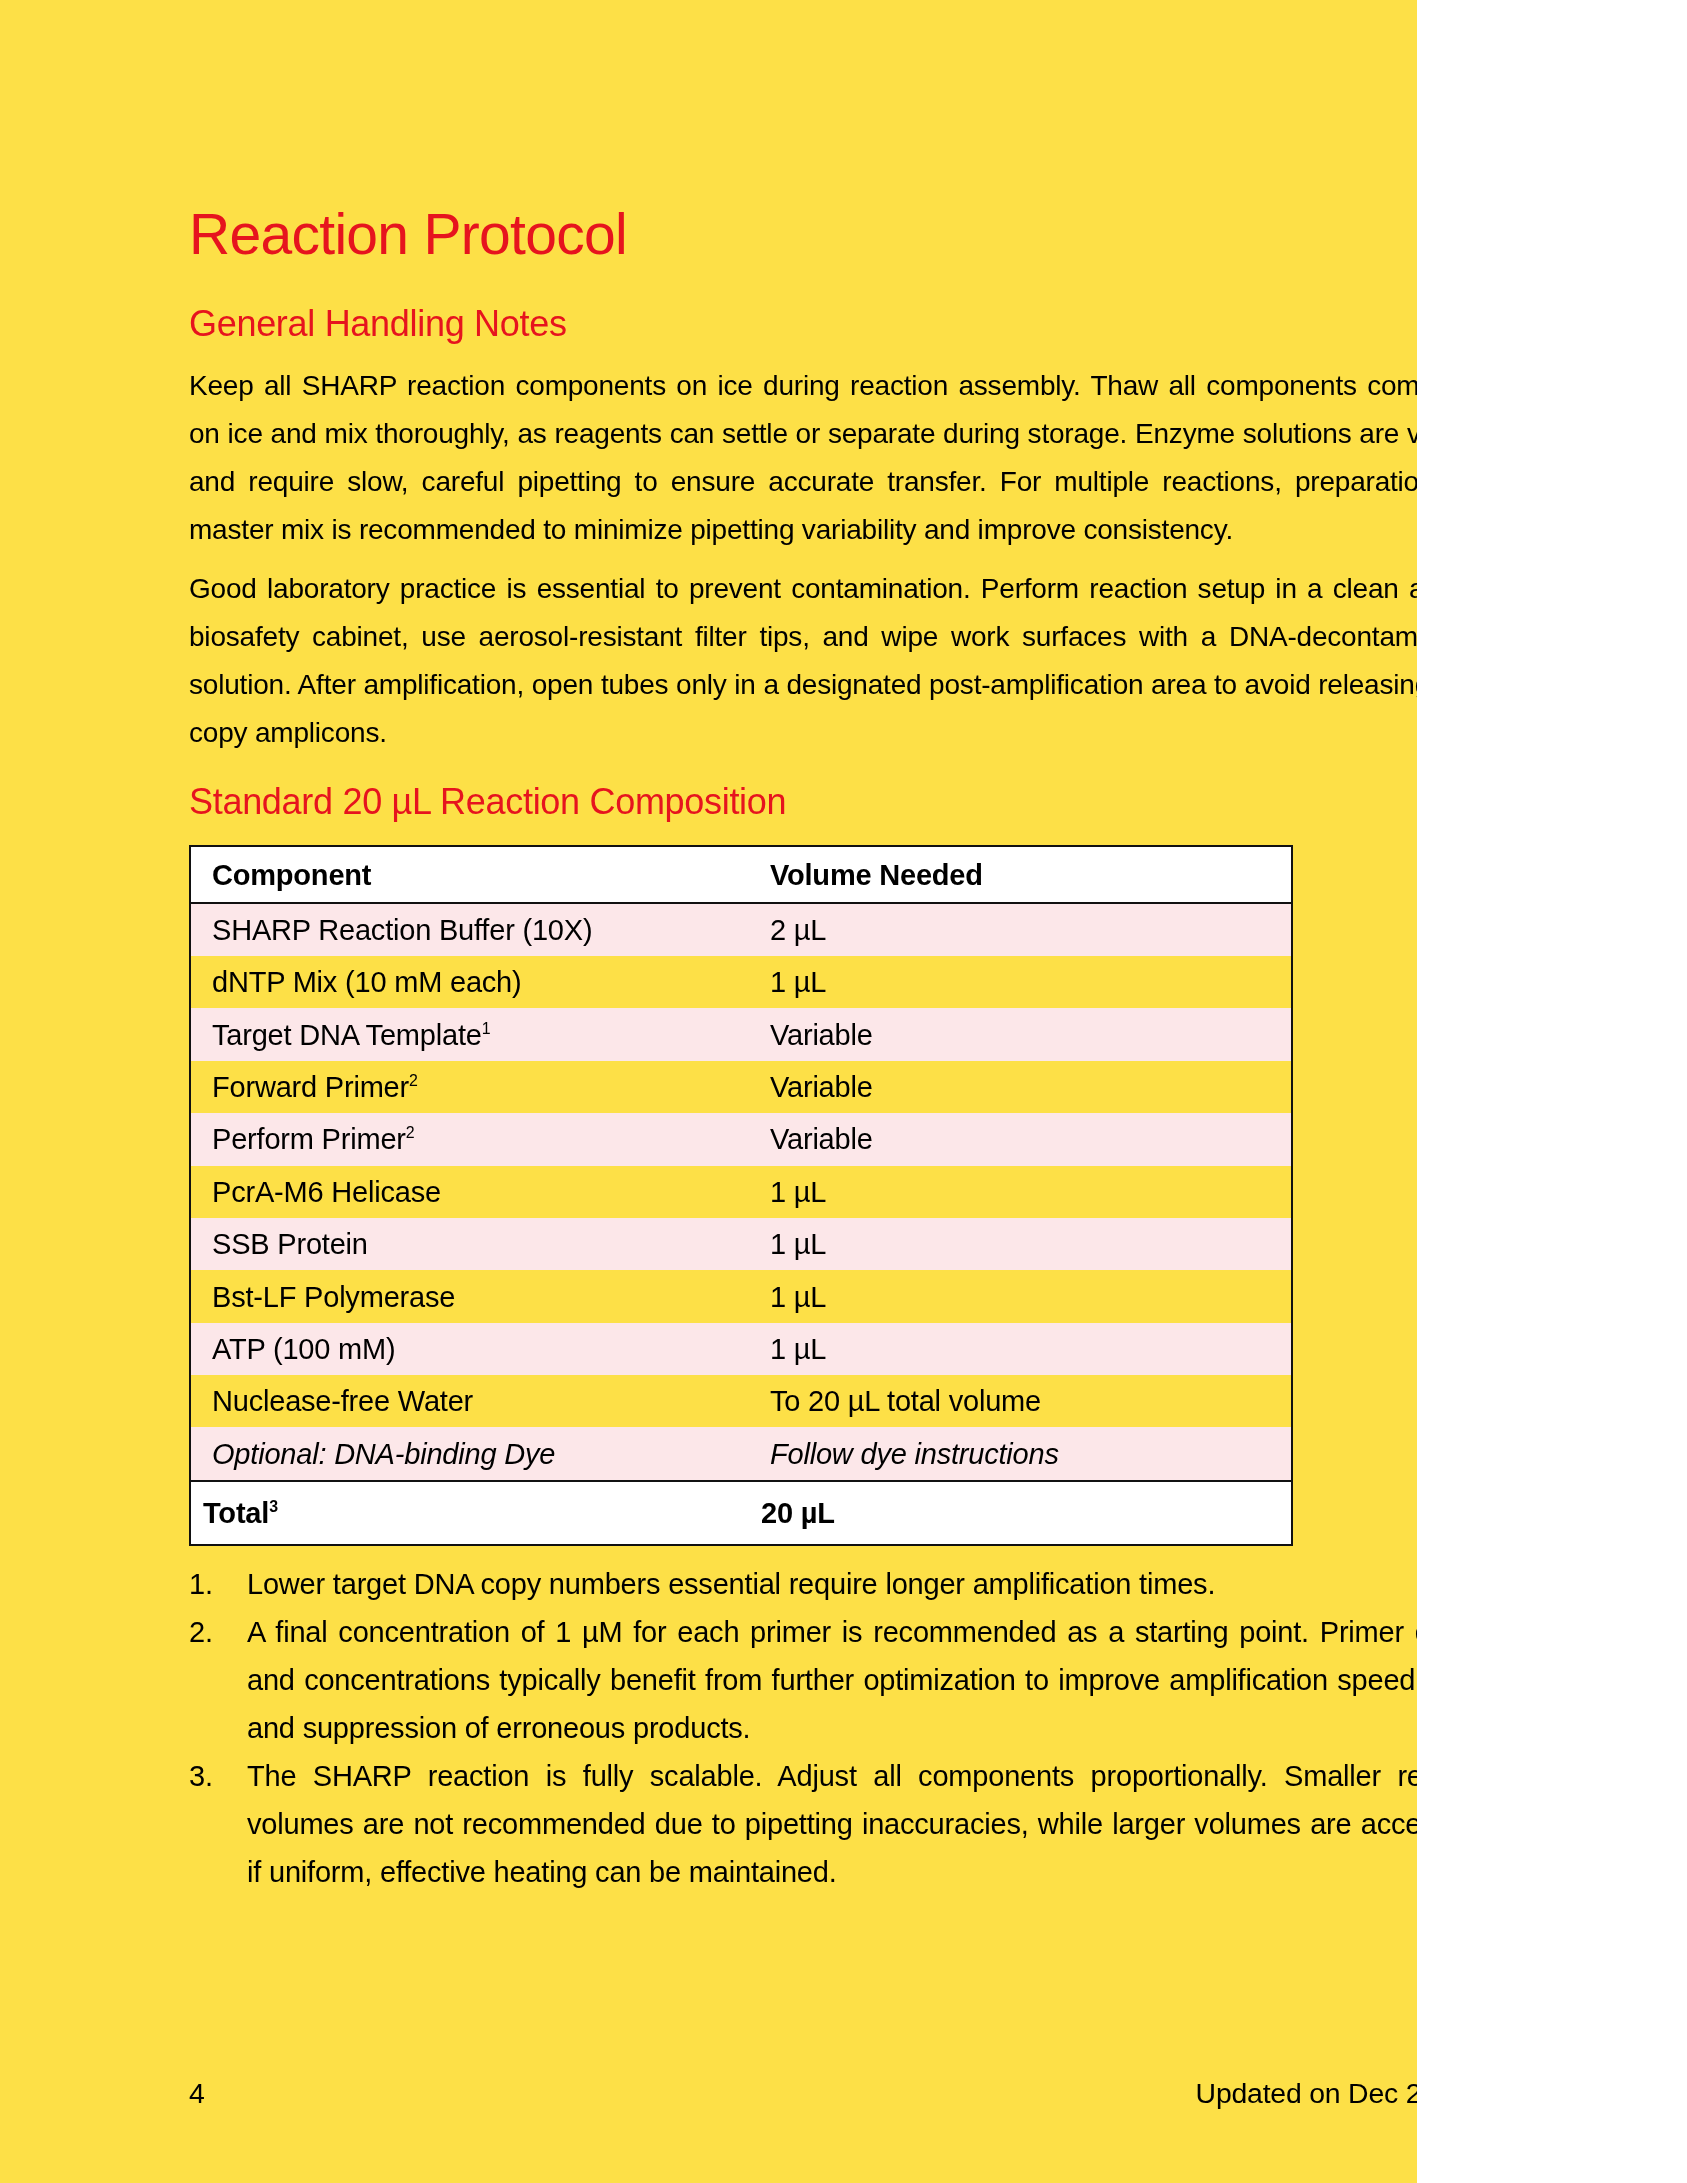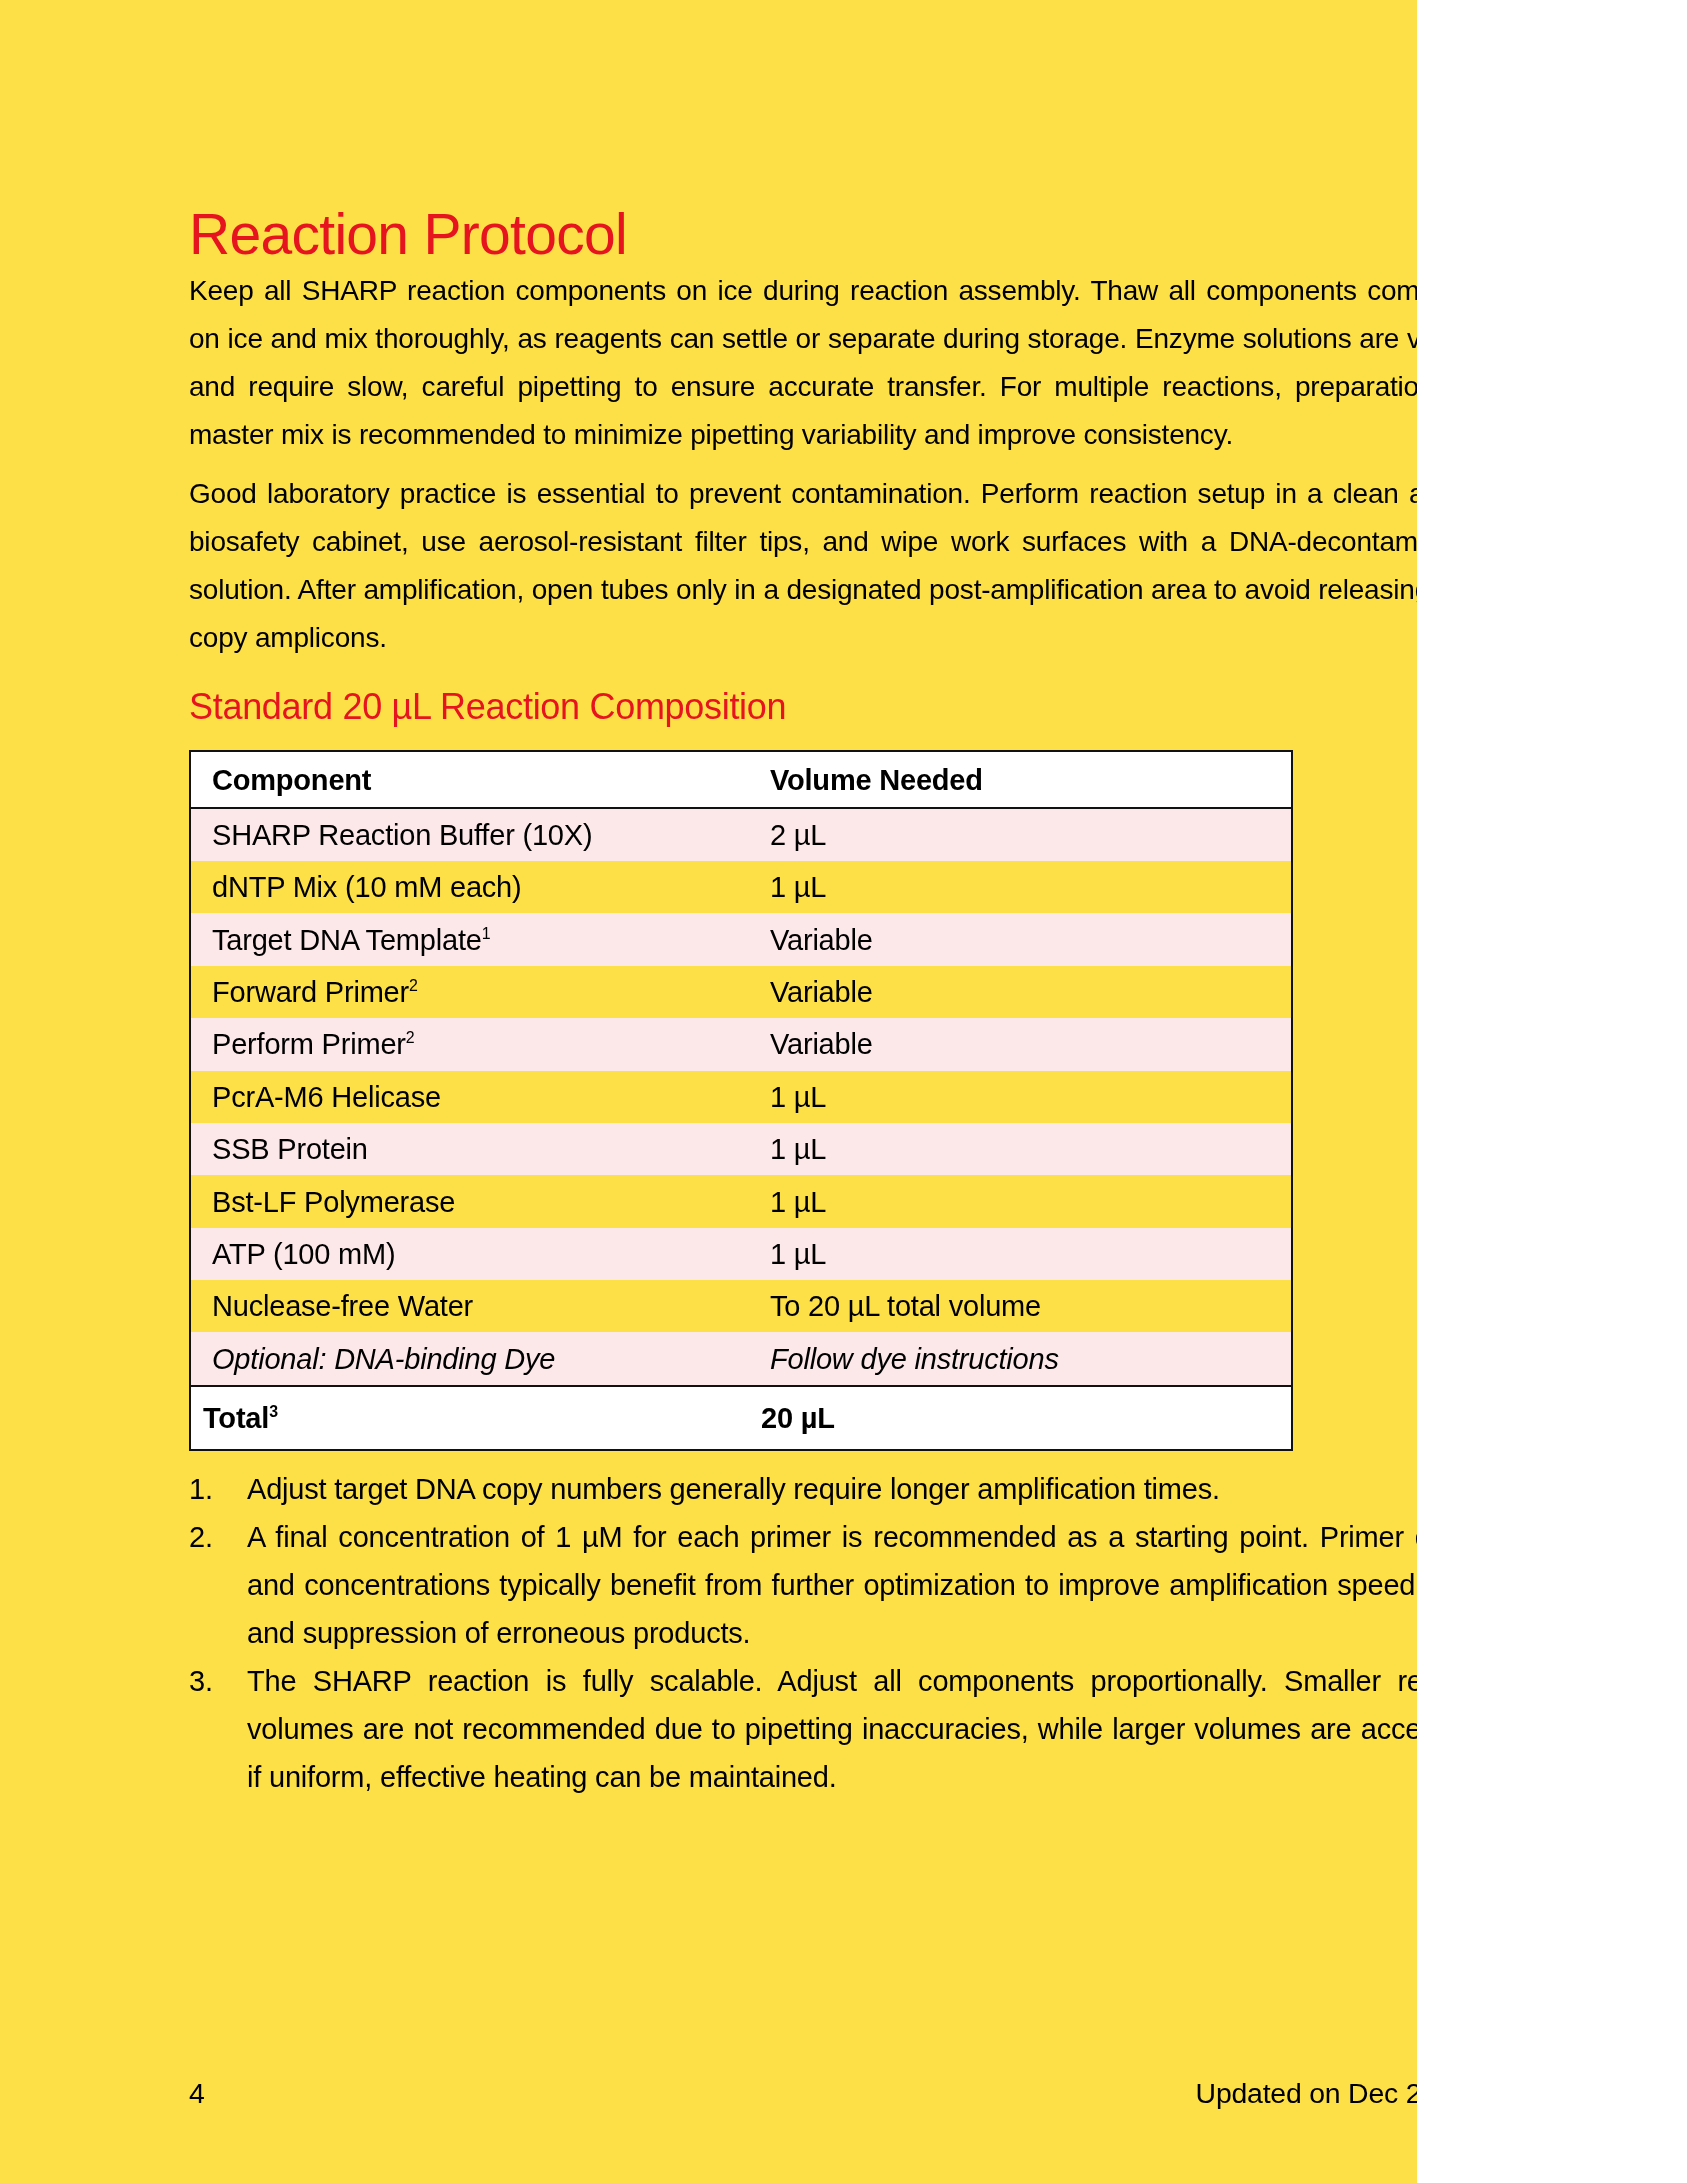"General Handling Notes" h2.section-heading { html: none -> <h2>General Handling Notes</h2> }
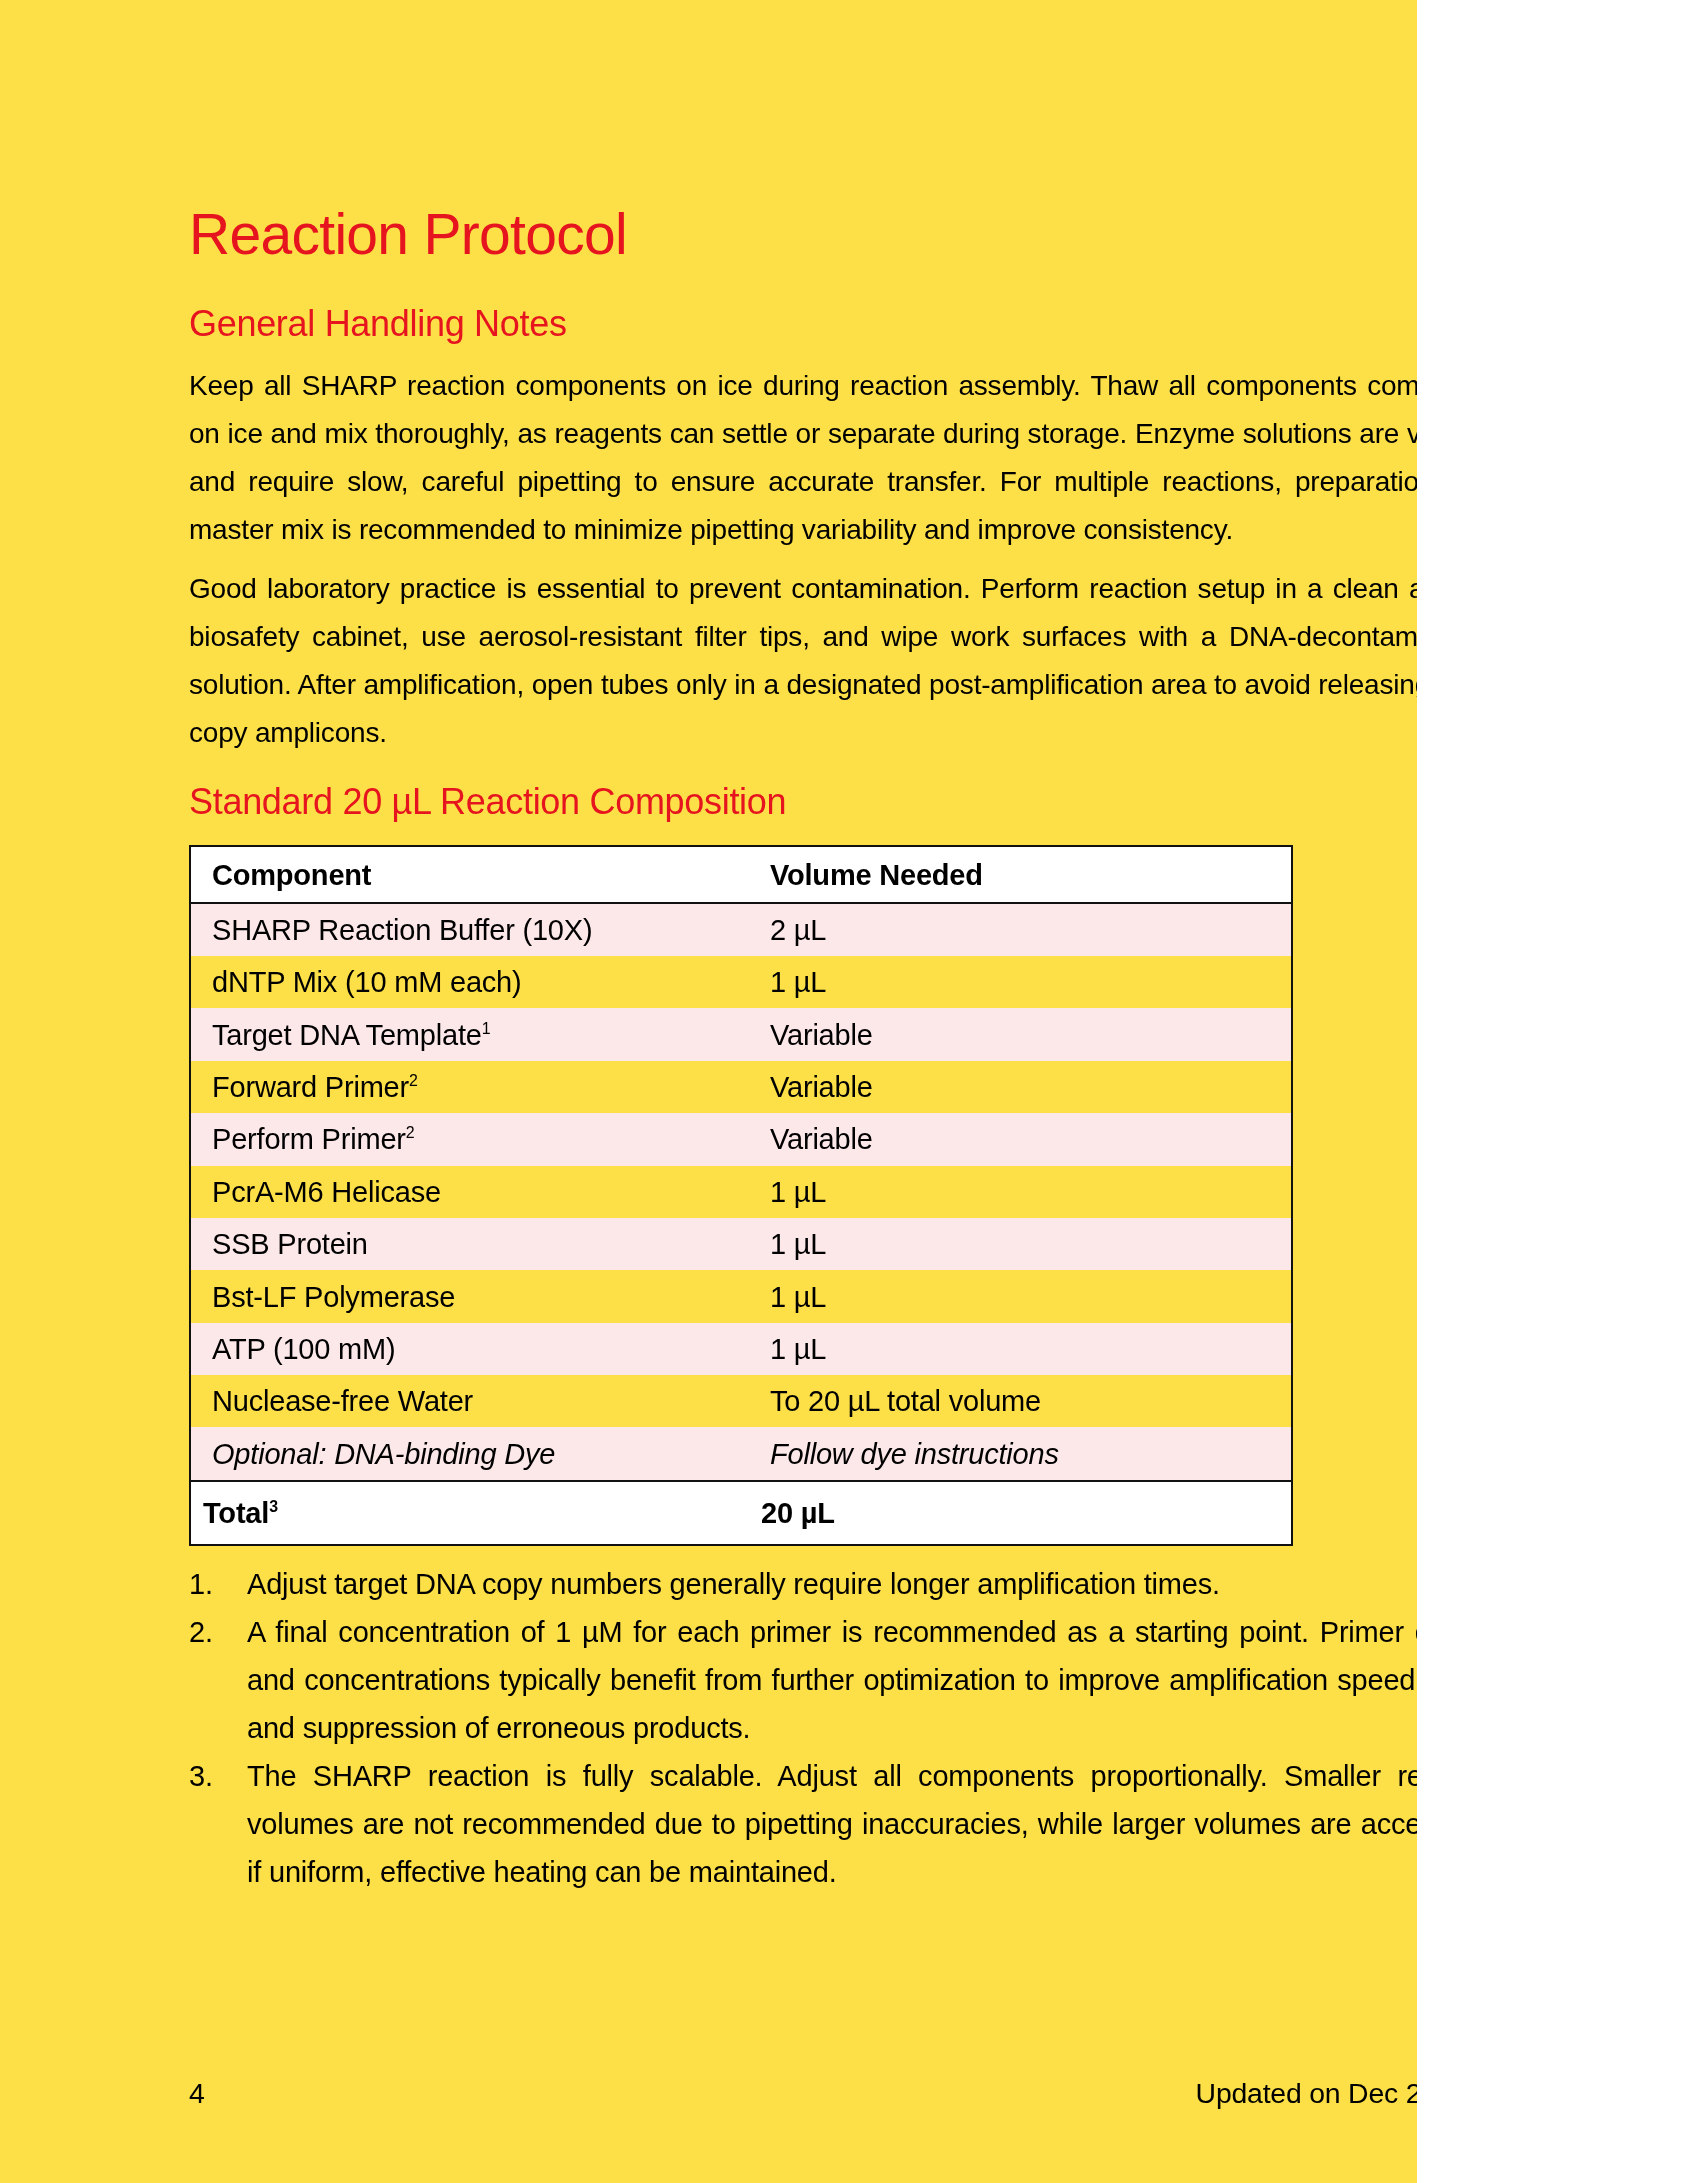"Adjust target DNA copy numbers" span { text: Adjust target DNA copy numbers generally -> Lower target DNA copy numbers essential }
